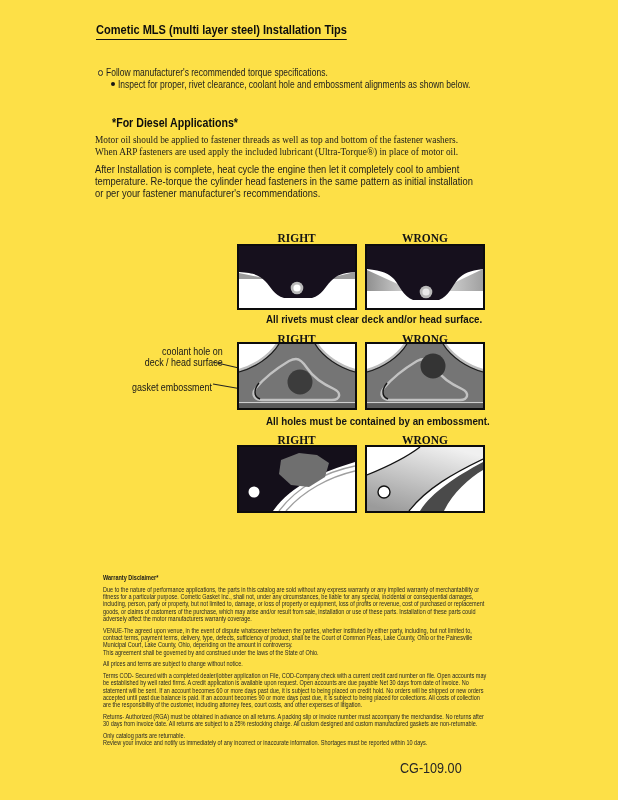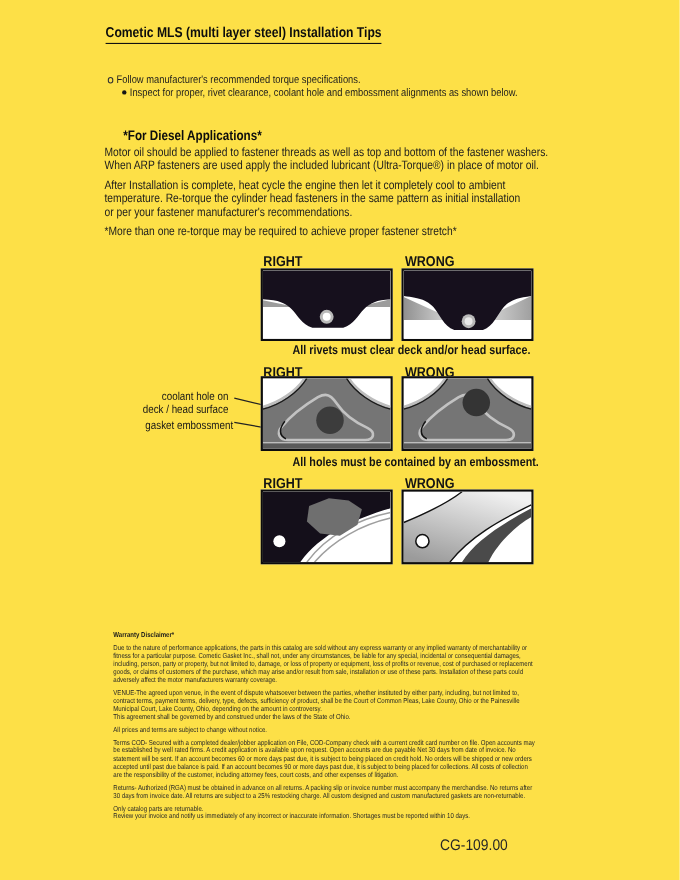"Motor oil should be applied" .p1 { font-family: none -> Liberation Serif, serif }
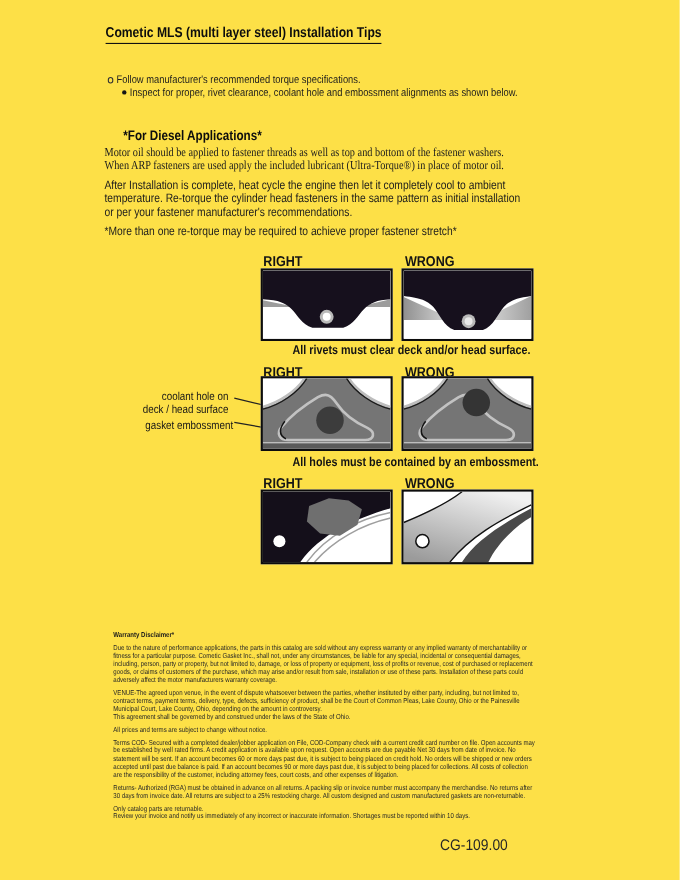"*More than one re-torque may" div.abs { html: <div> <span>*More than one re-torque may be required to achieve proper fastener stretch*</span> </div> -> none }
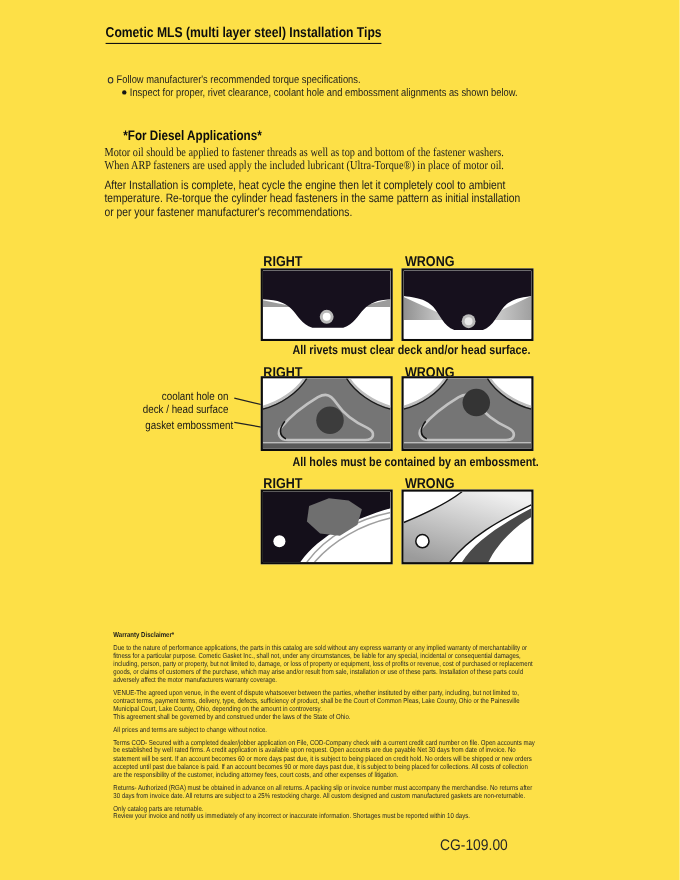"RIGHT" .dg-label { font-family: none -> Liberation Serif, serif; text-align: none -> center }
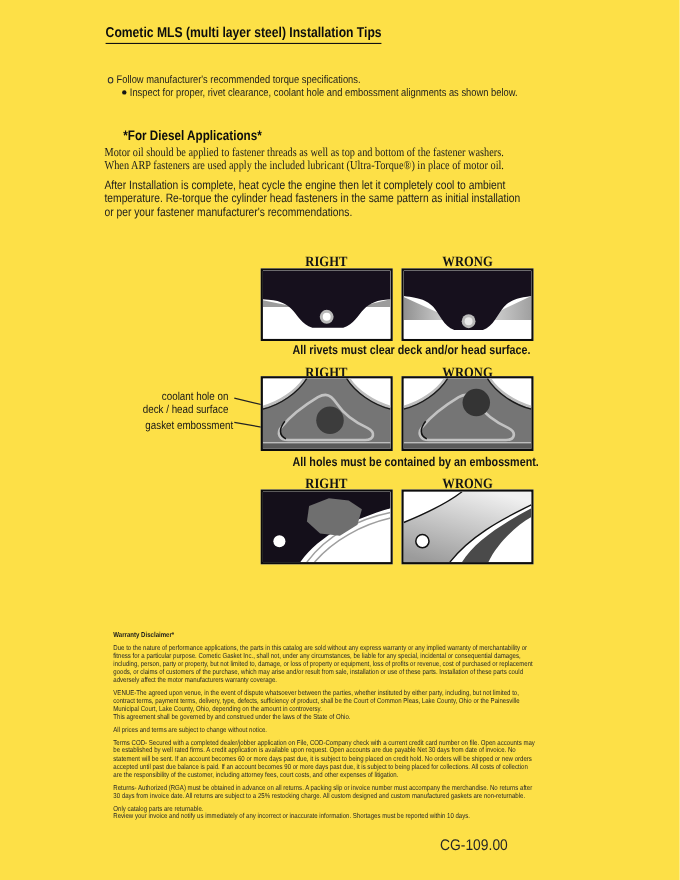"coolant hole on" div.abs { left: 84px -> 99px; margin-top: 10px -> none }
